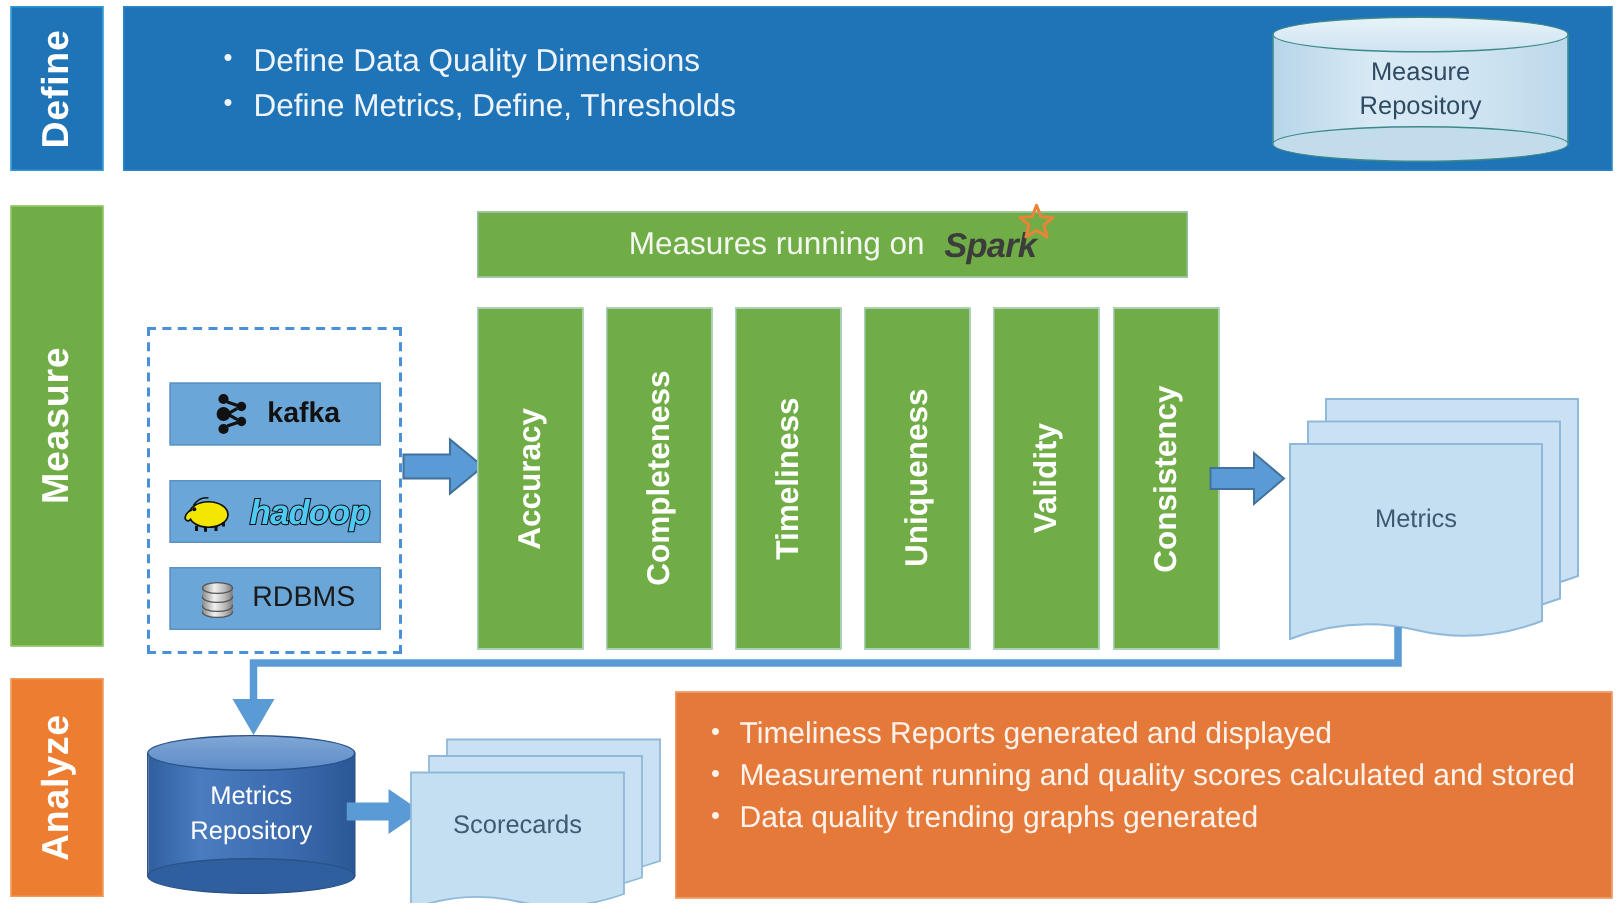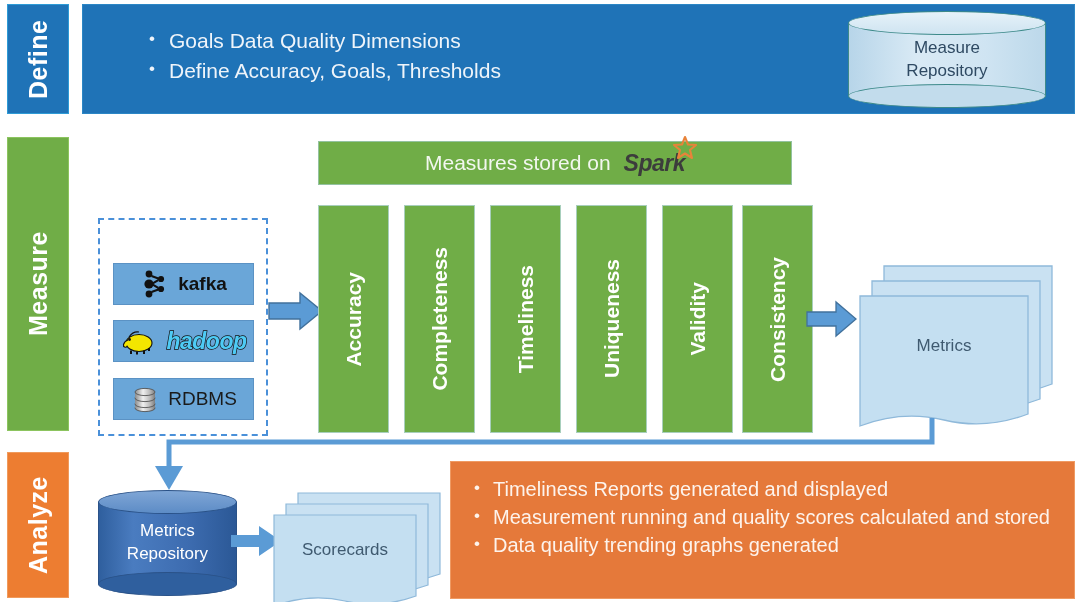"Goals Data Quality Dimensions" span.txt { text: Goals -> Define }
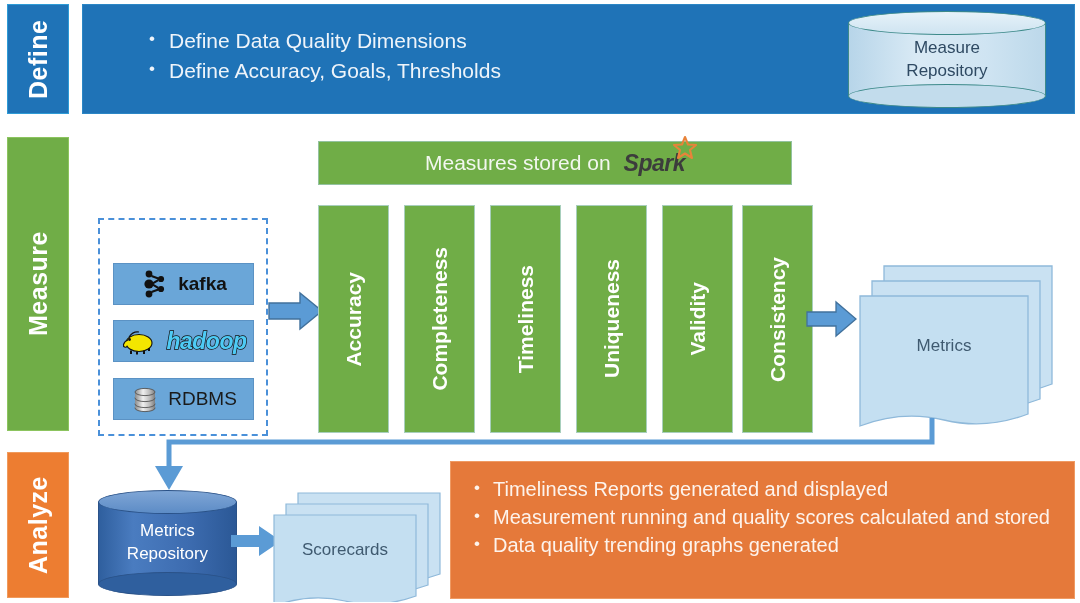"Define Accuracy, Goals, Thresholds" span.txt { text: Accuracy, Goals -> Metrics, Define }
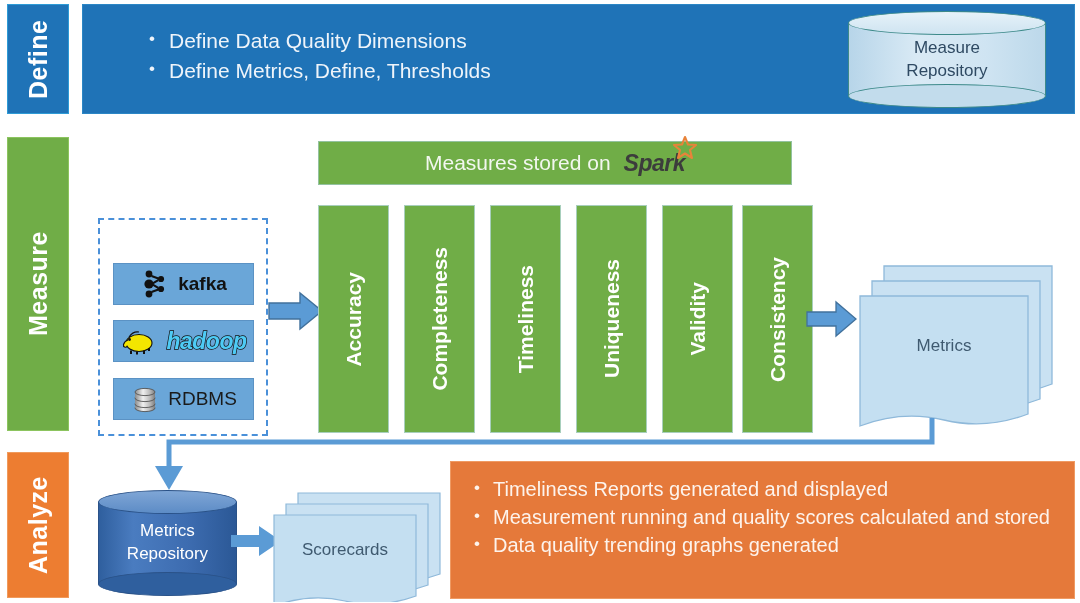"Measures stored on" span { text: stored -> running }
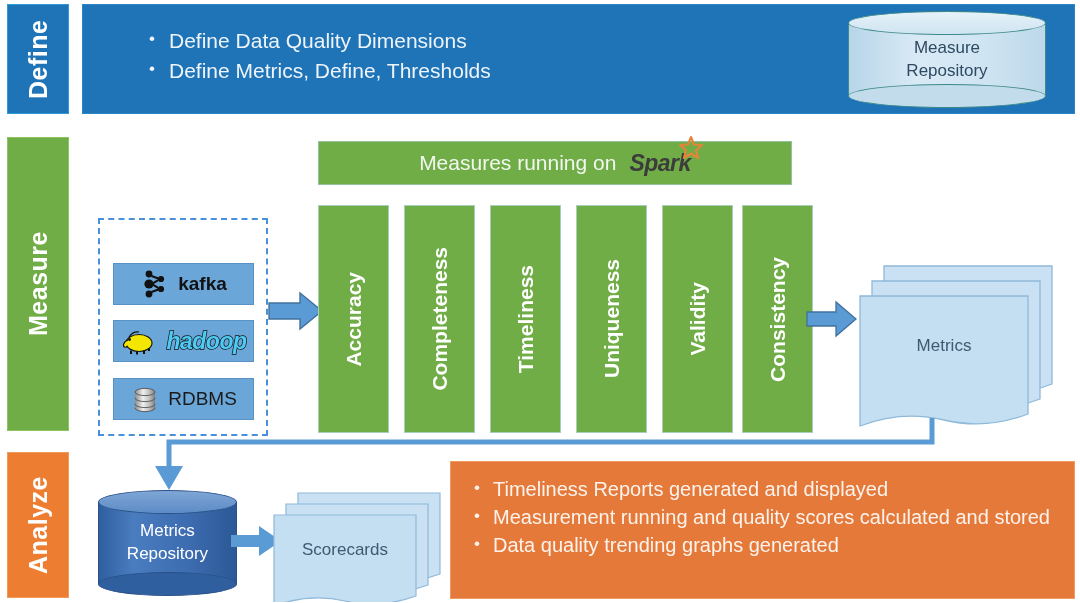"kafka" div.abs { top: 263px -> 255px }
